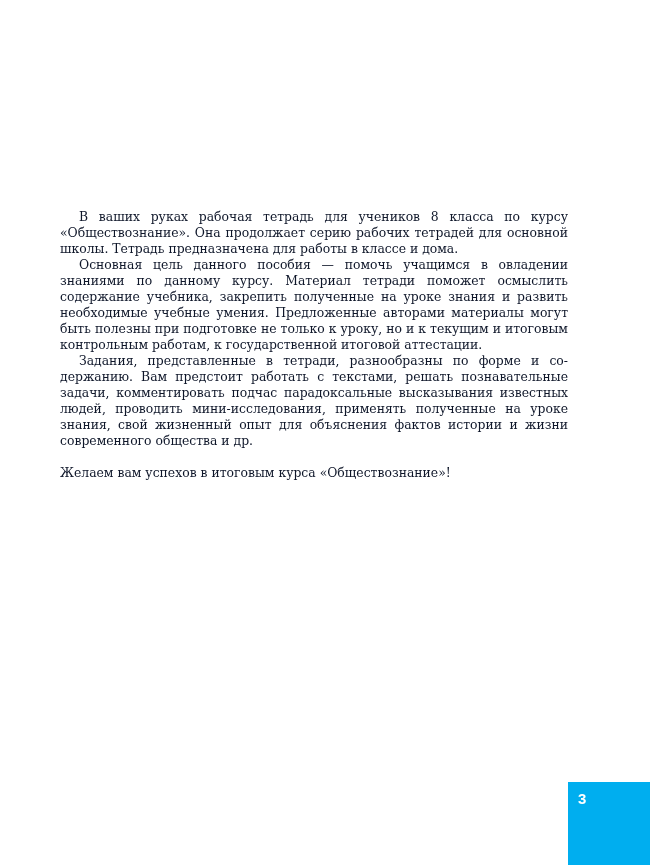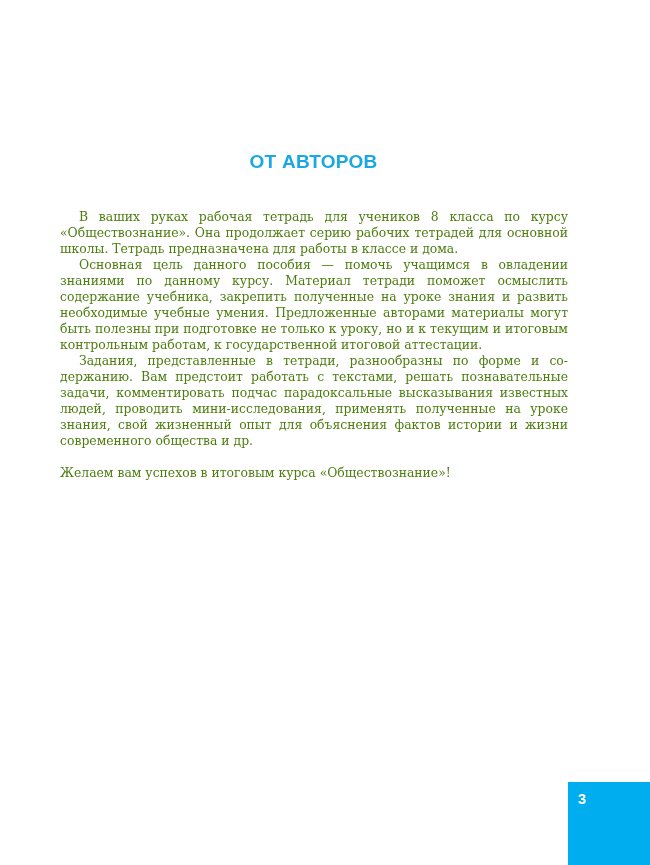"ОТ АВТОРОВ" h1.title { html: <h1>ОТ АВТОРОВ</h1> -> none }
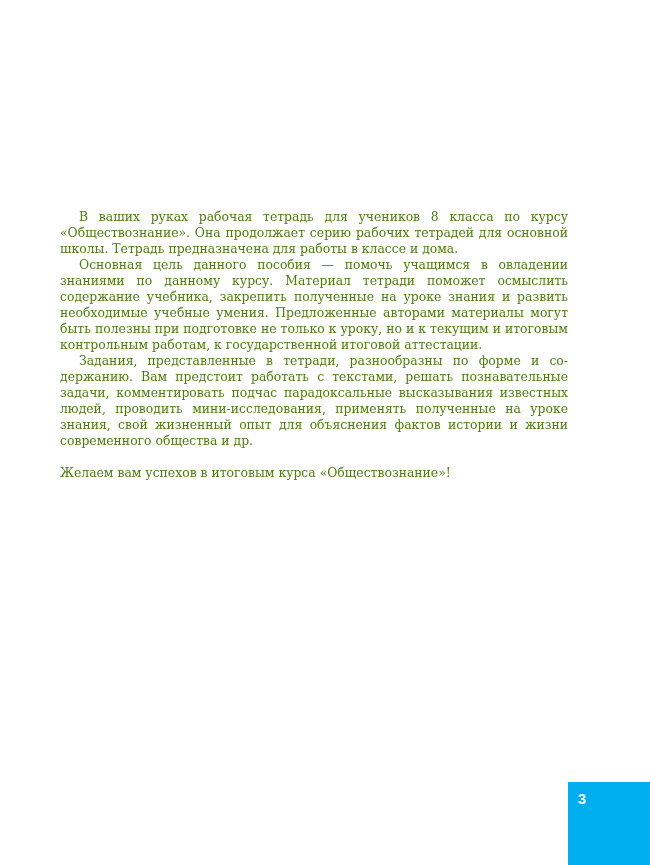"В ваших руках рабочая тетрадь" .body-text { color: #4d7c0f -> #0f172a }
